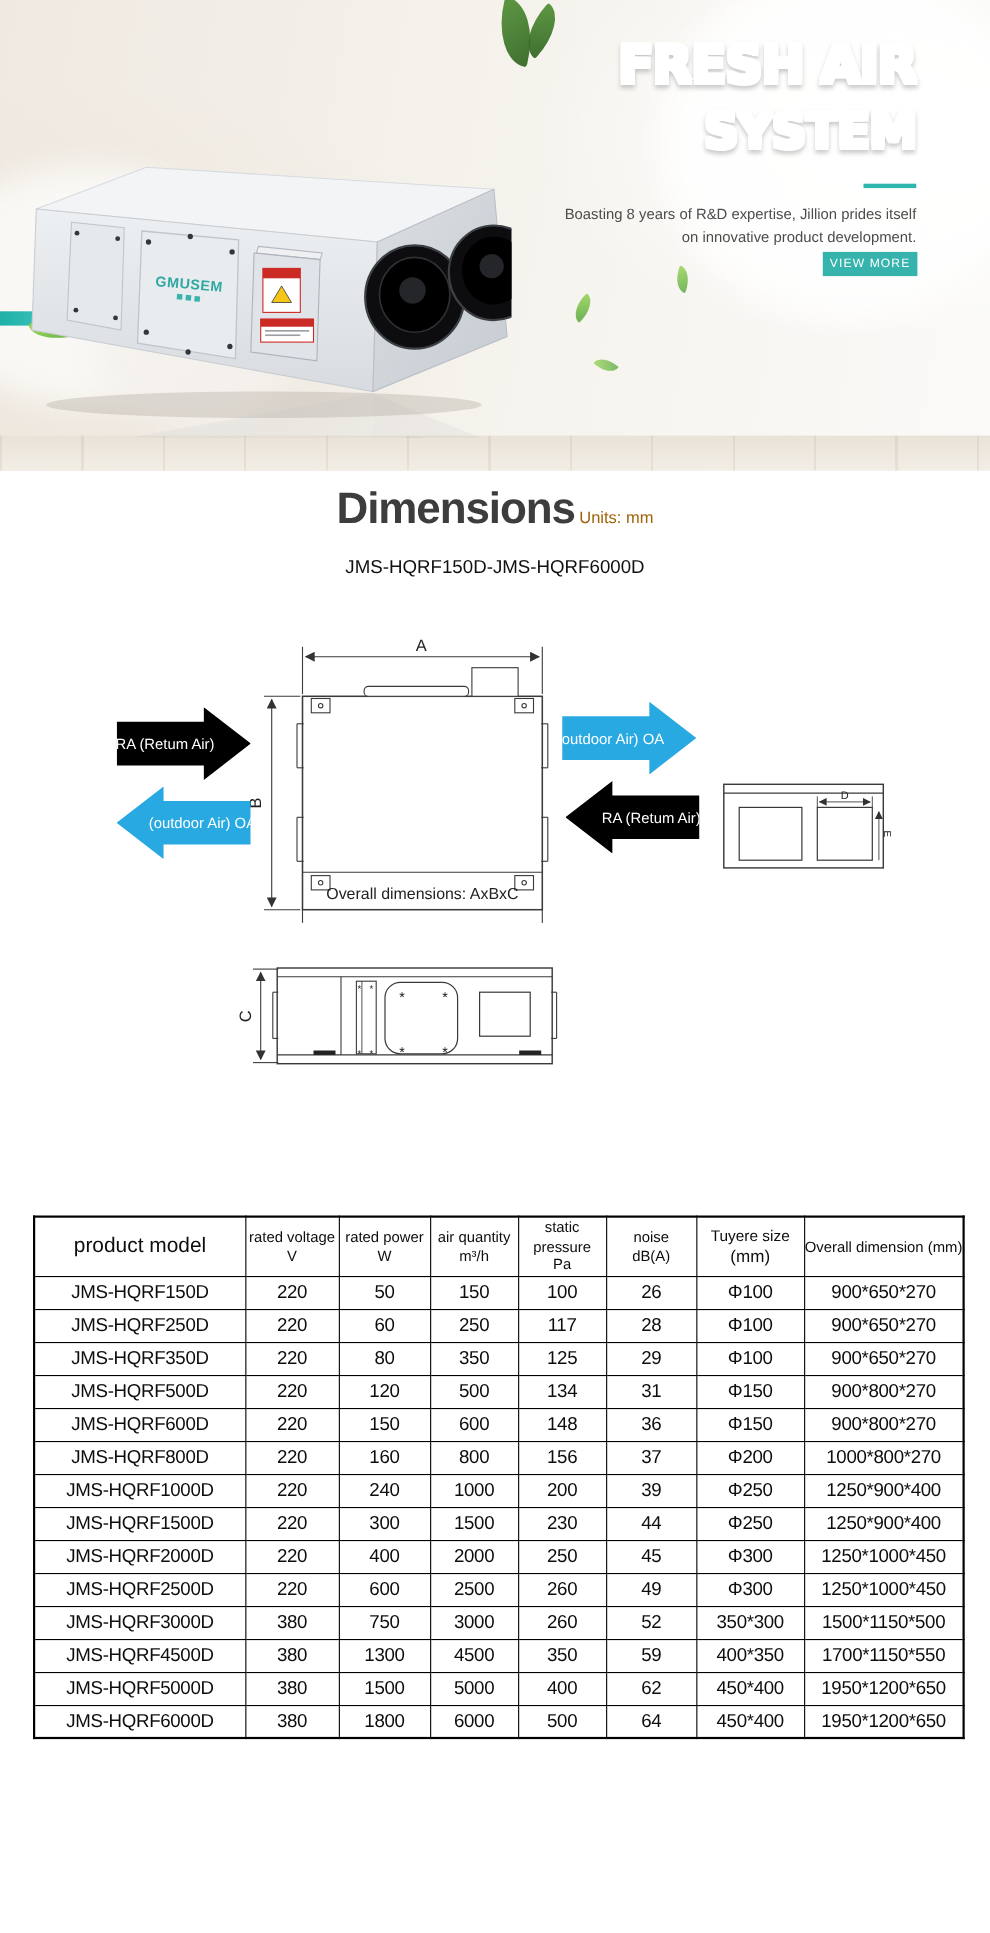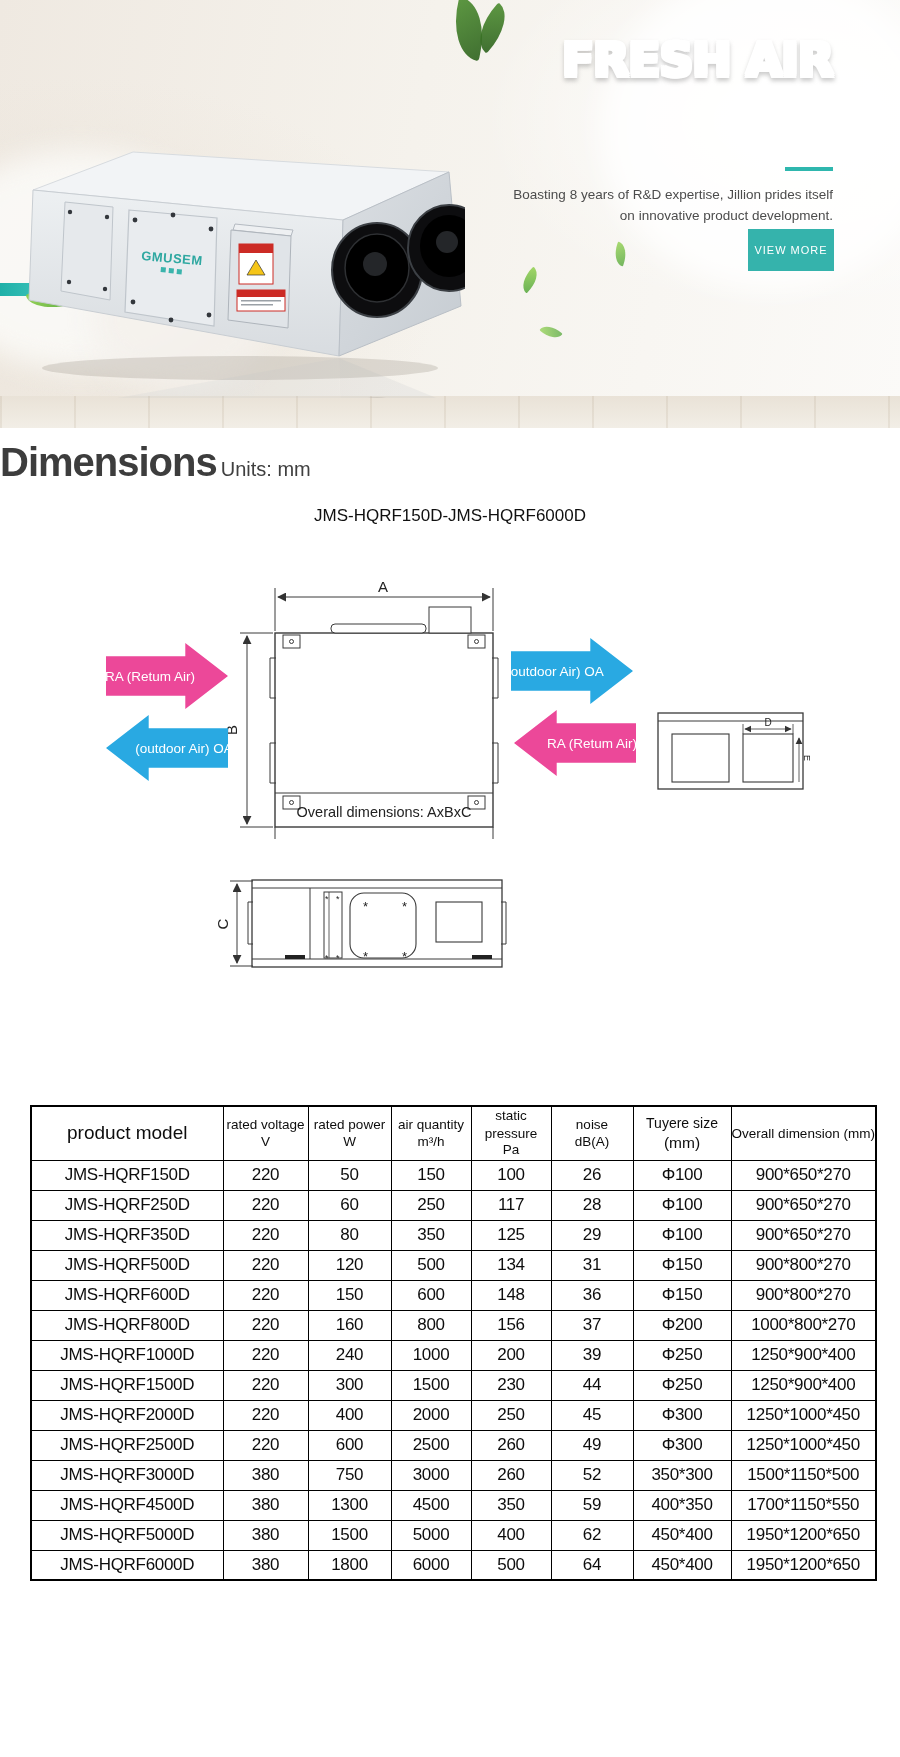"SYSTEM" div.hero-title-line { html: none -> <div>SYSTEM</div> }
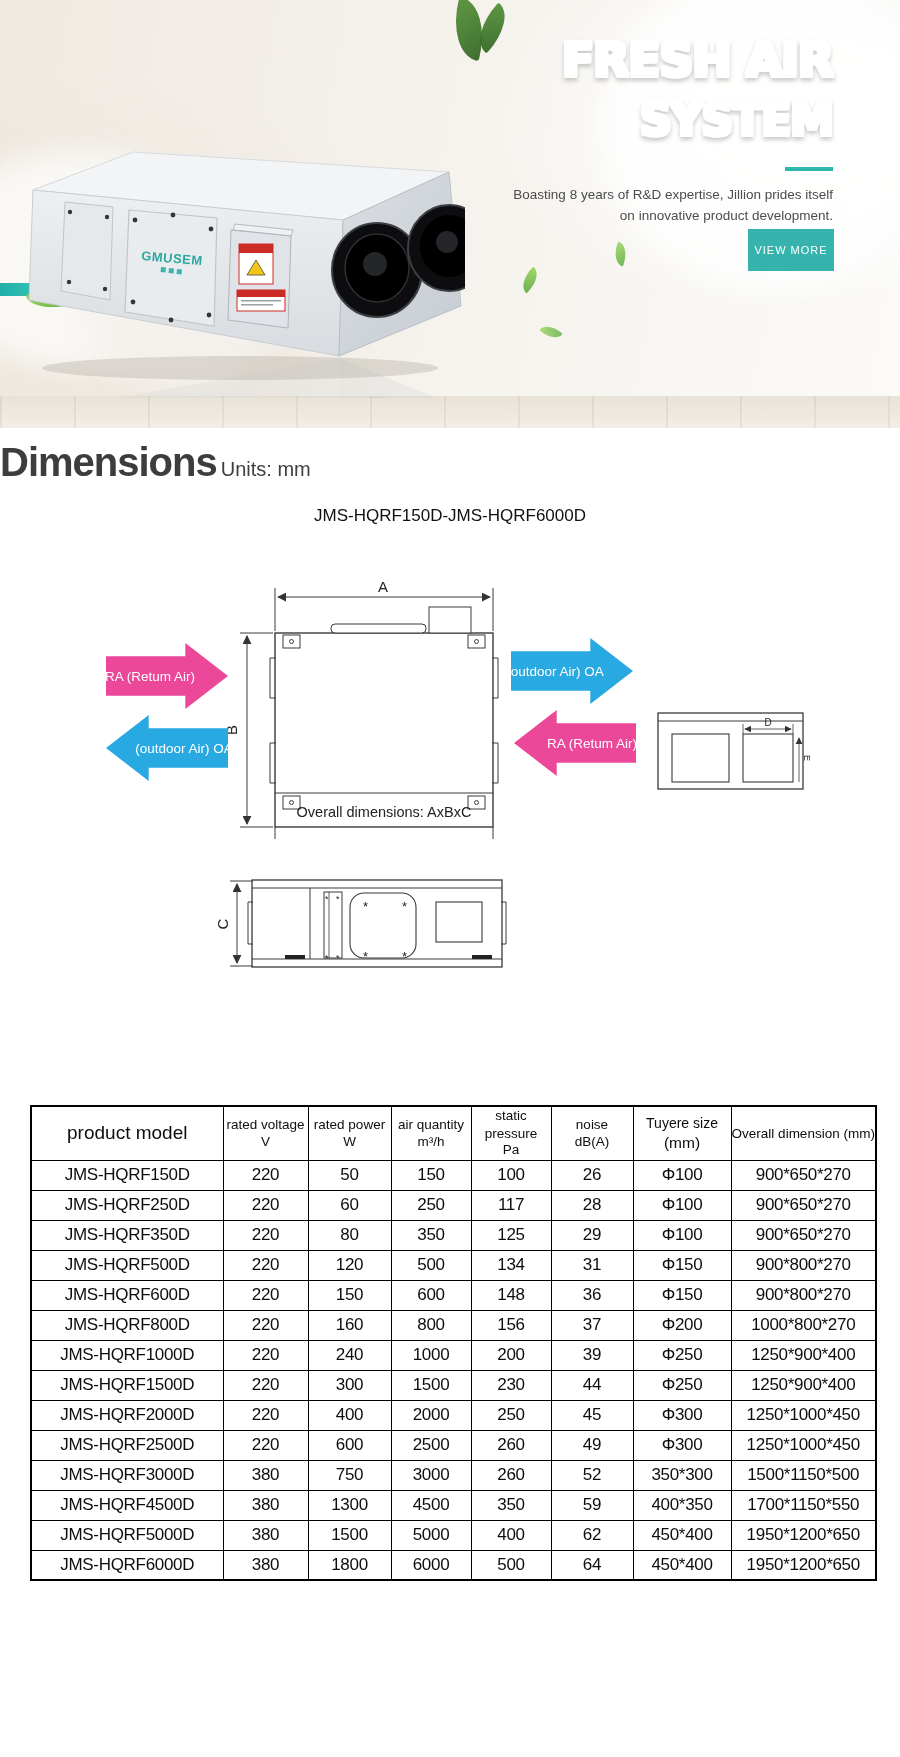"VIEW MORE" .view-more { height: 42px -> 22px }
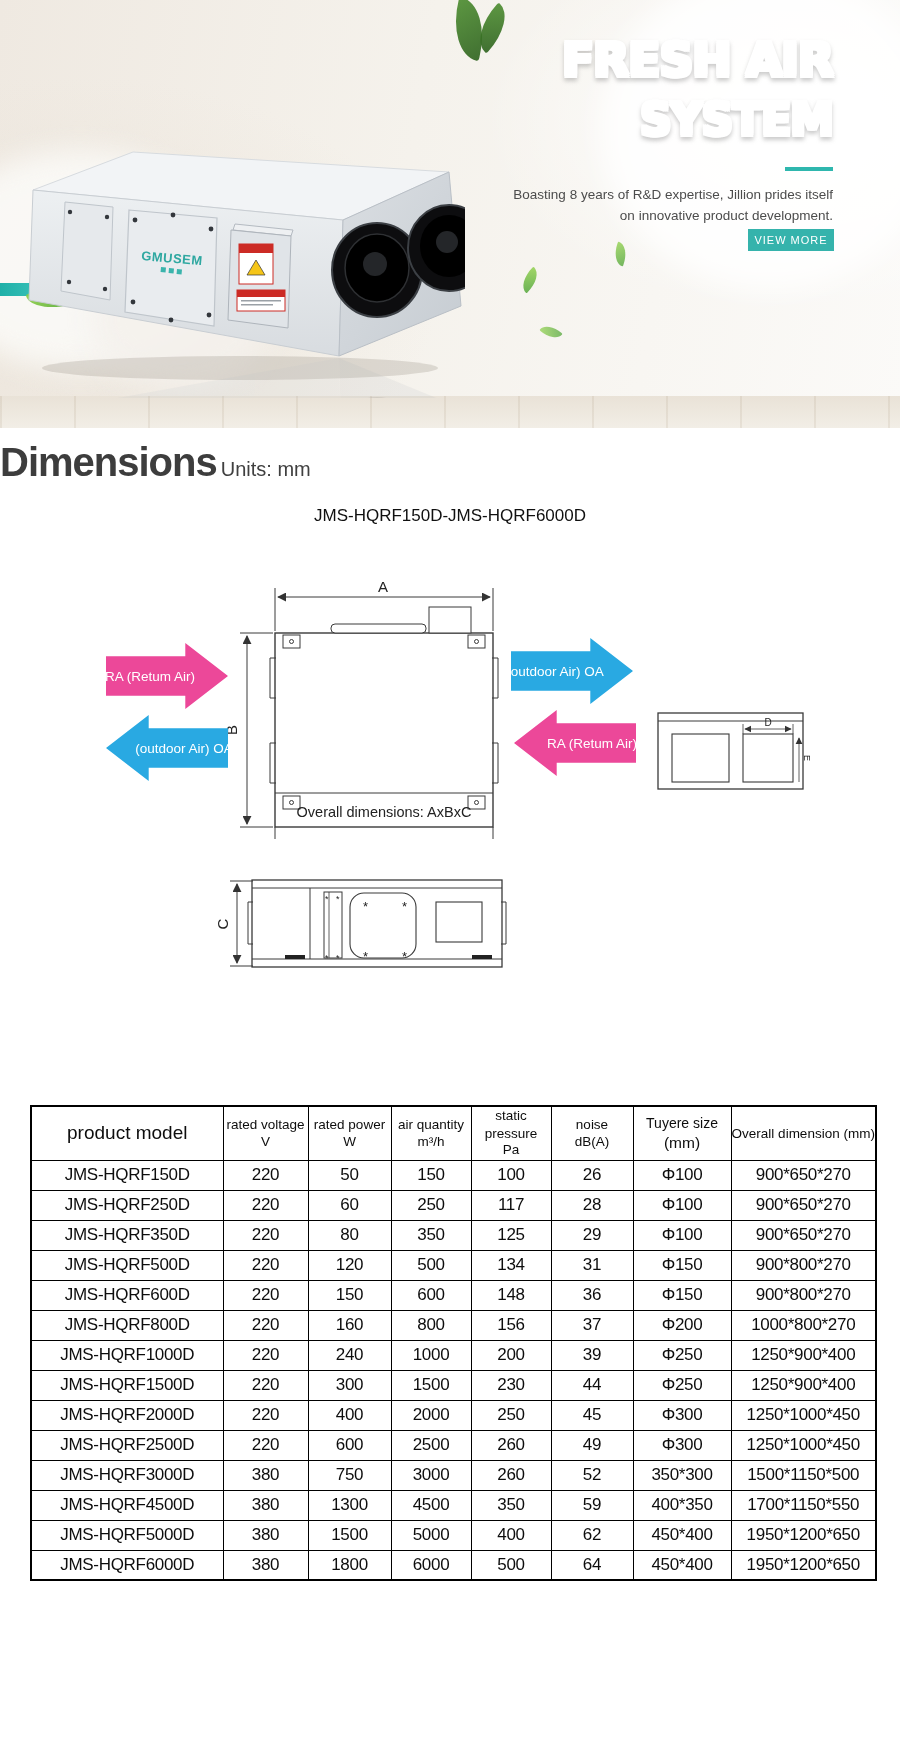"Dimensions" .dims-head { justify-content: flex-start -> center }
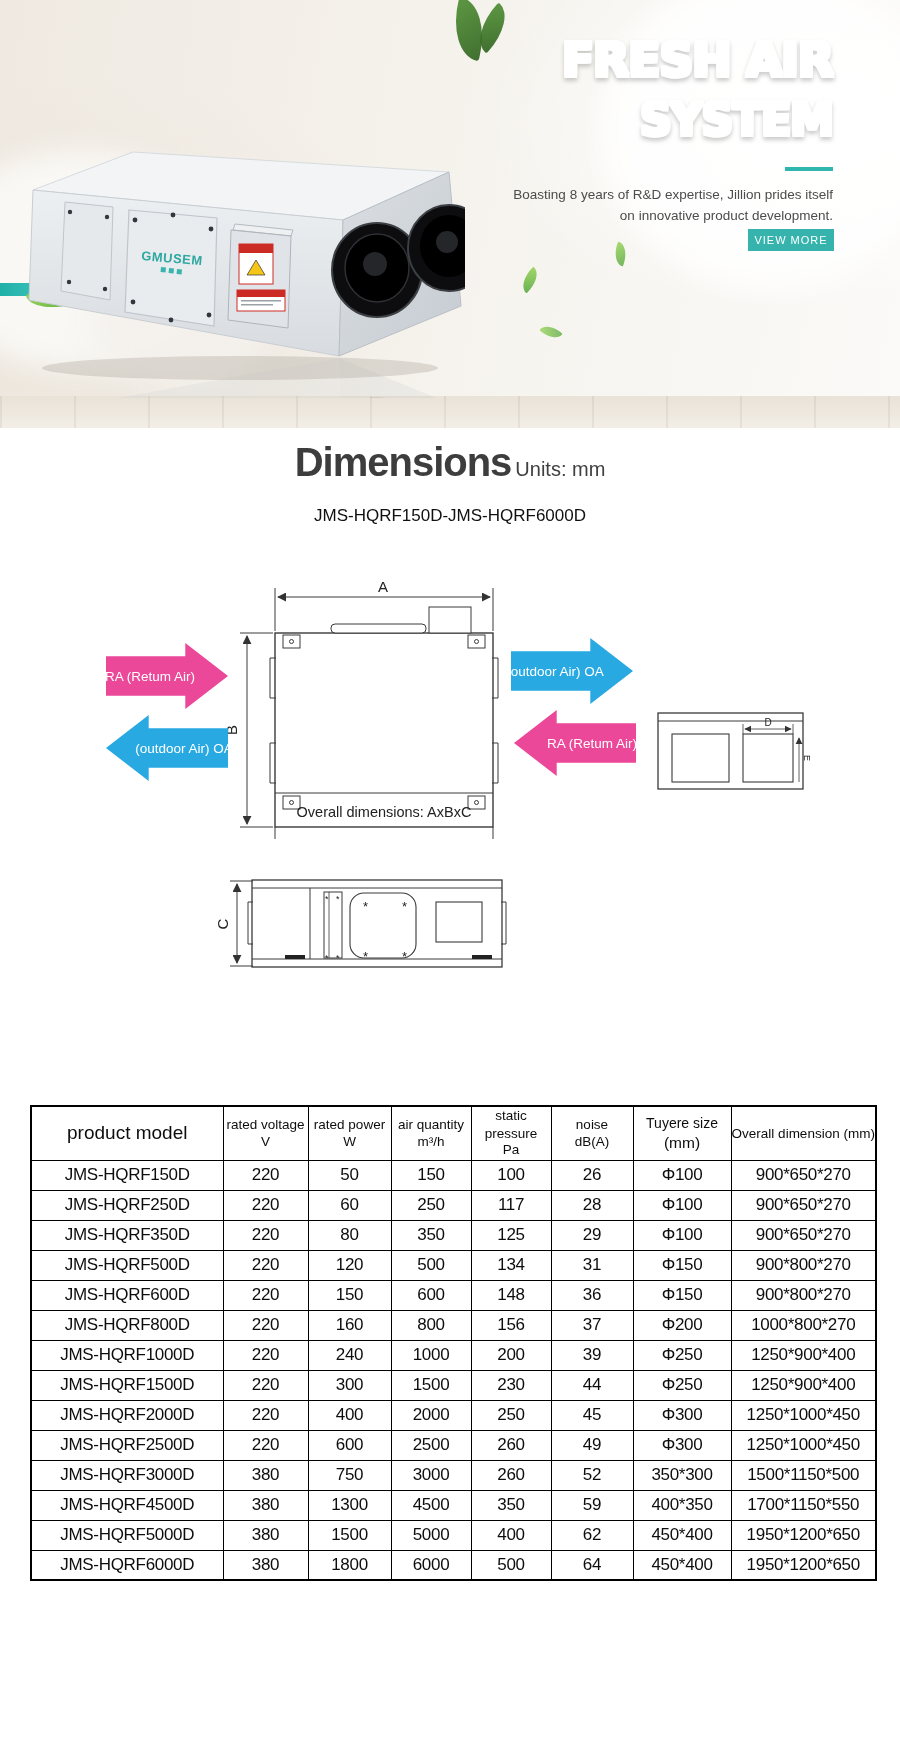"Units: mm" .units { color: #404040 -> #a16207; font-size: 20px -> 15px }
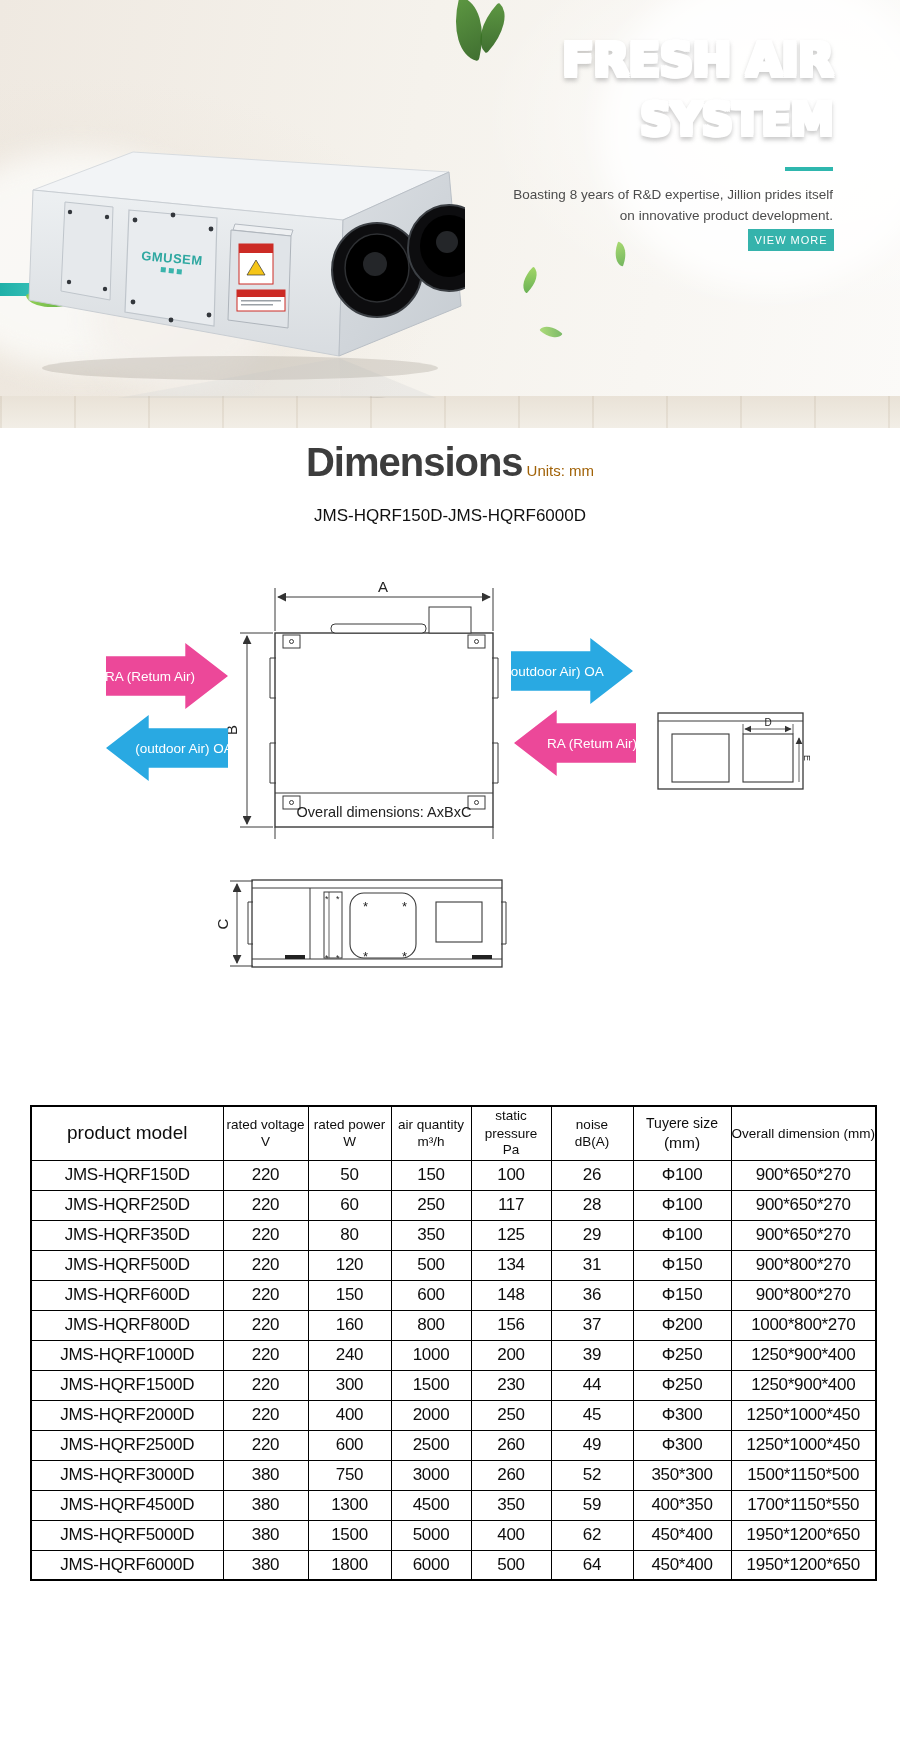"RA (Retum Air)" .fa-magenta { background: #ec4899 -> #000000 }
